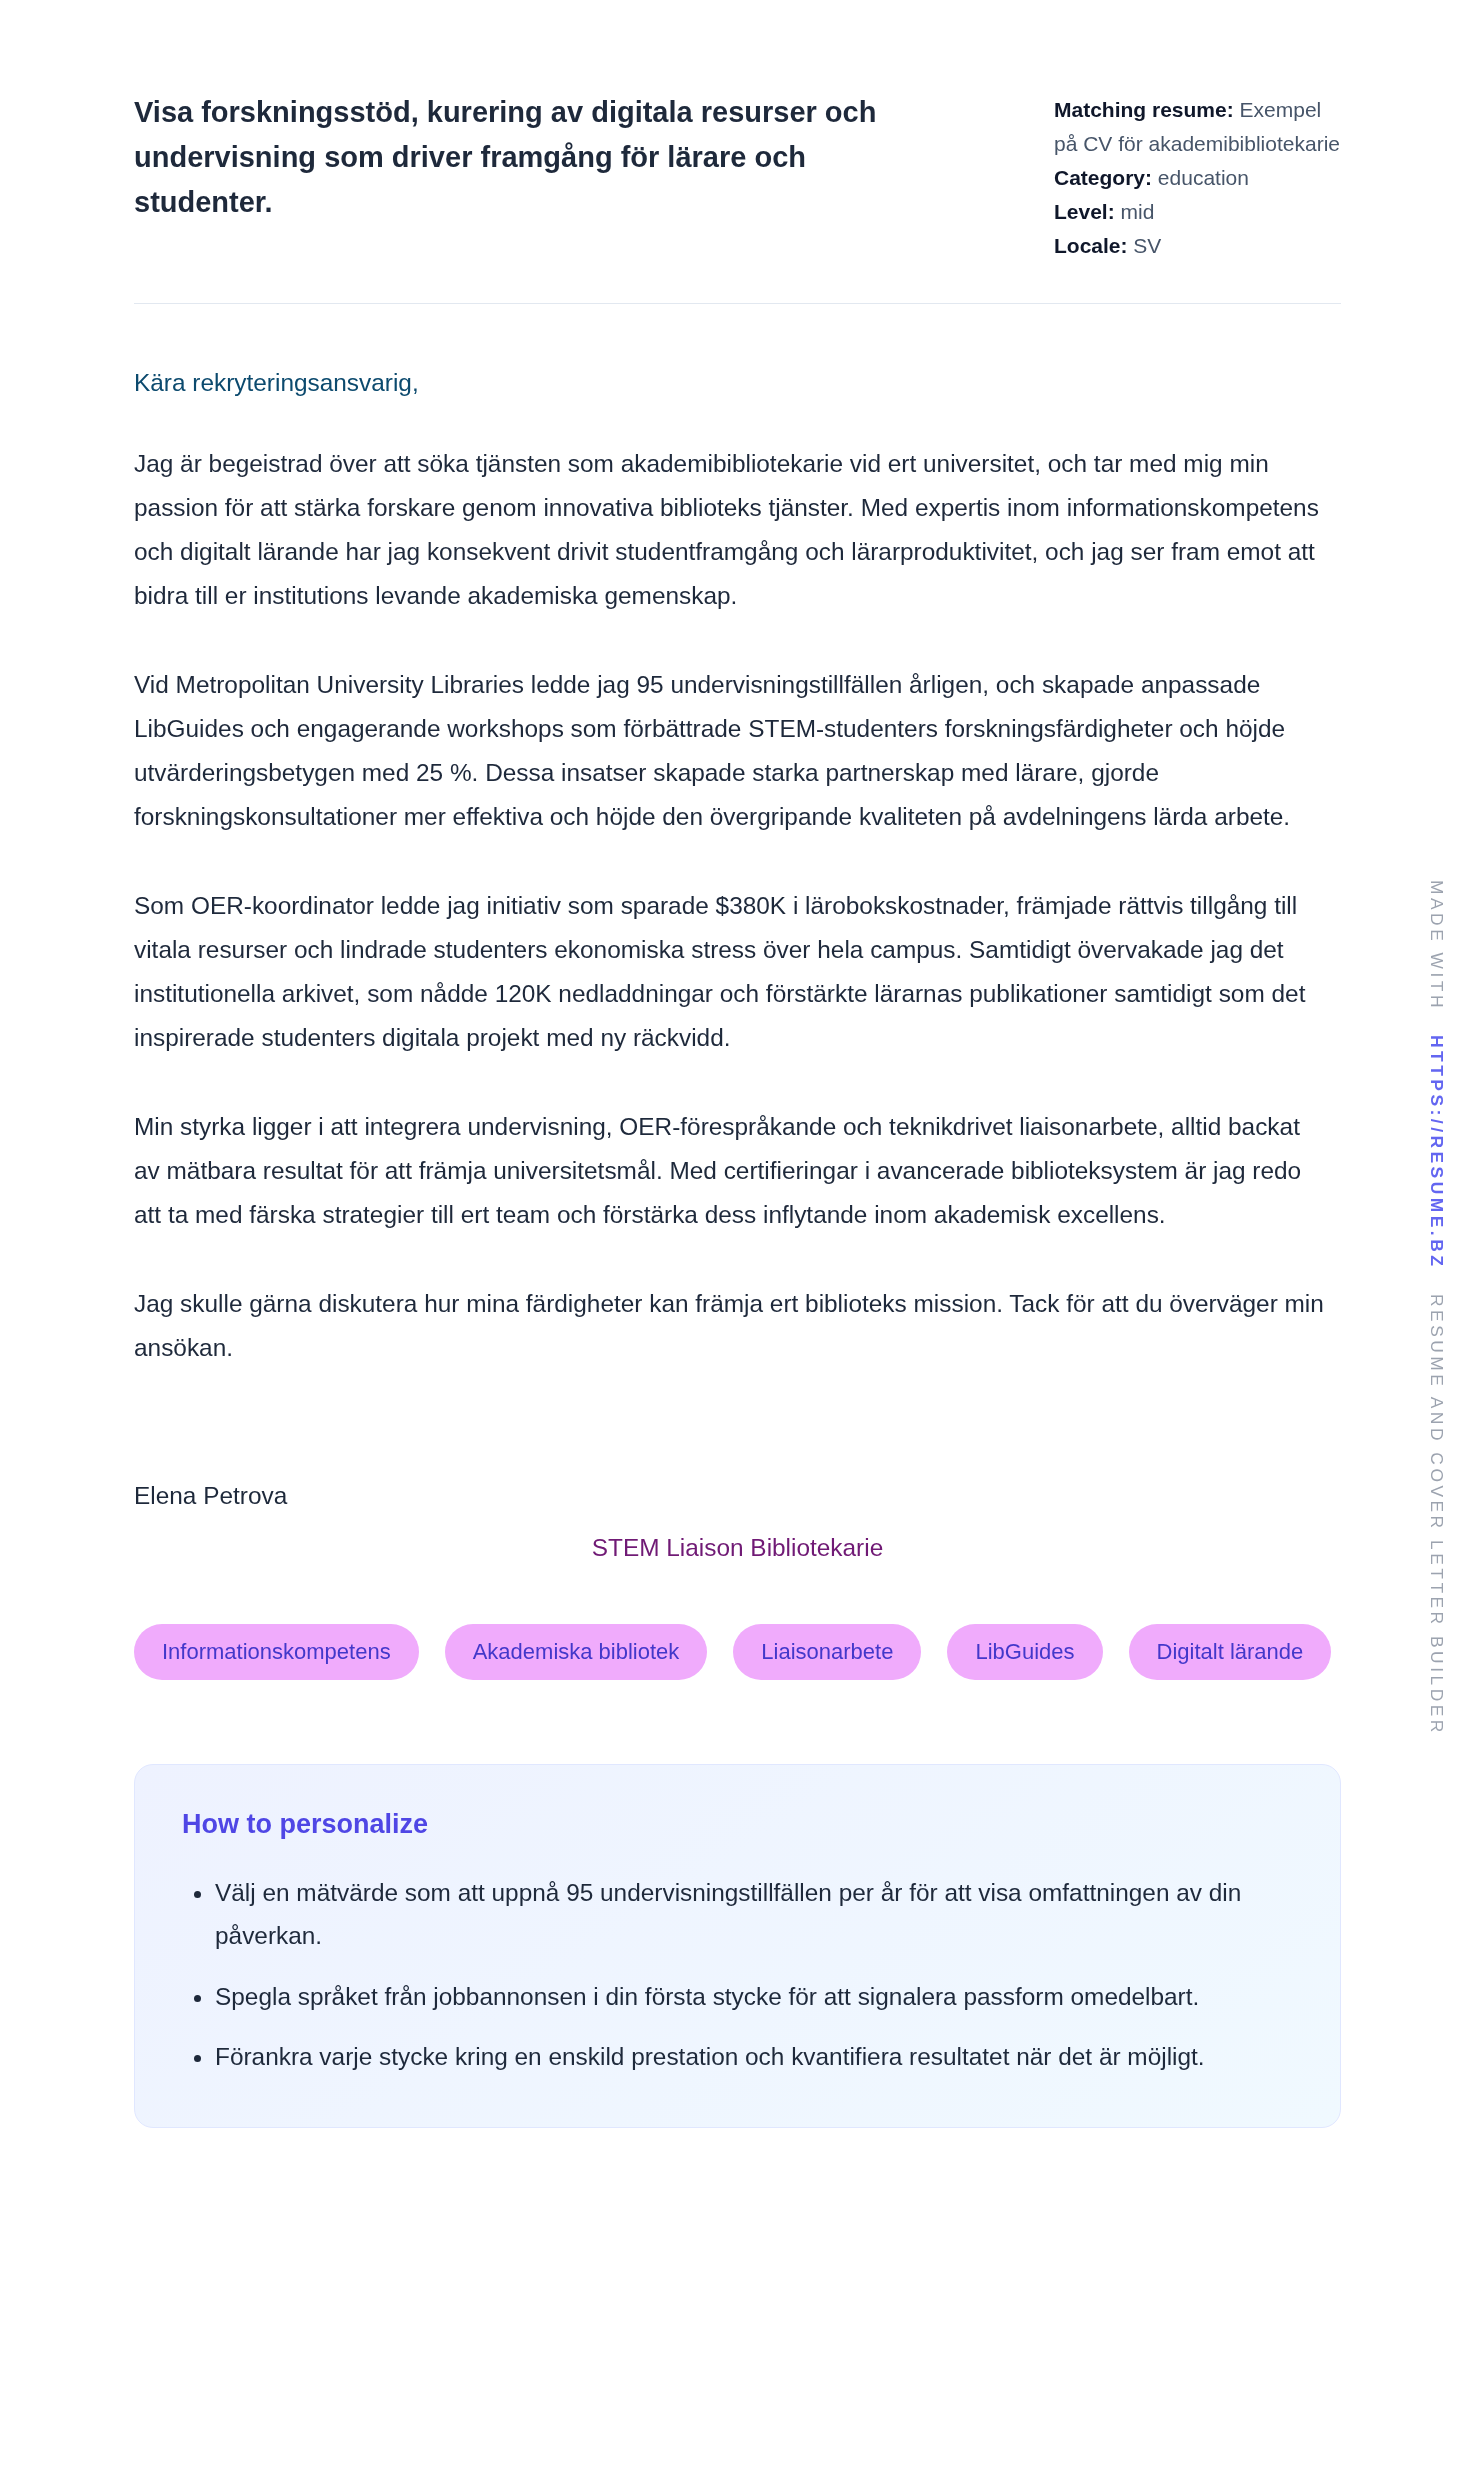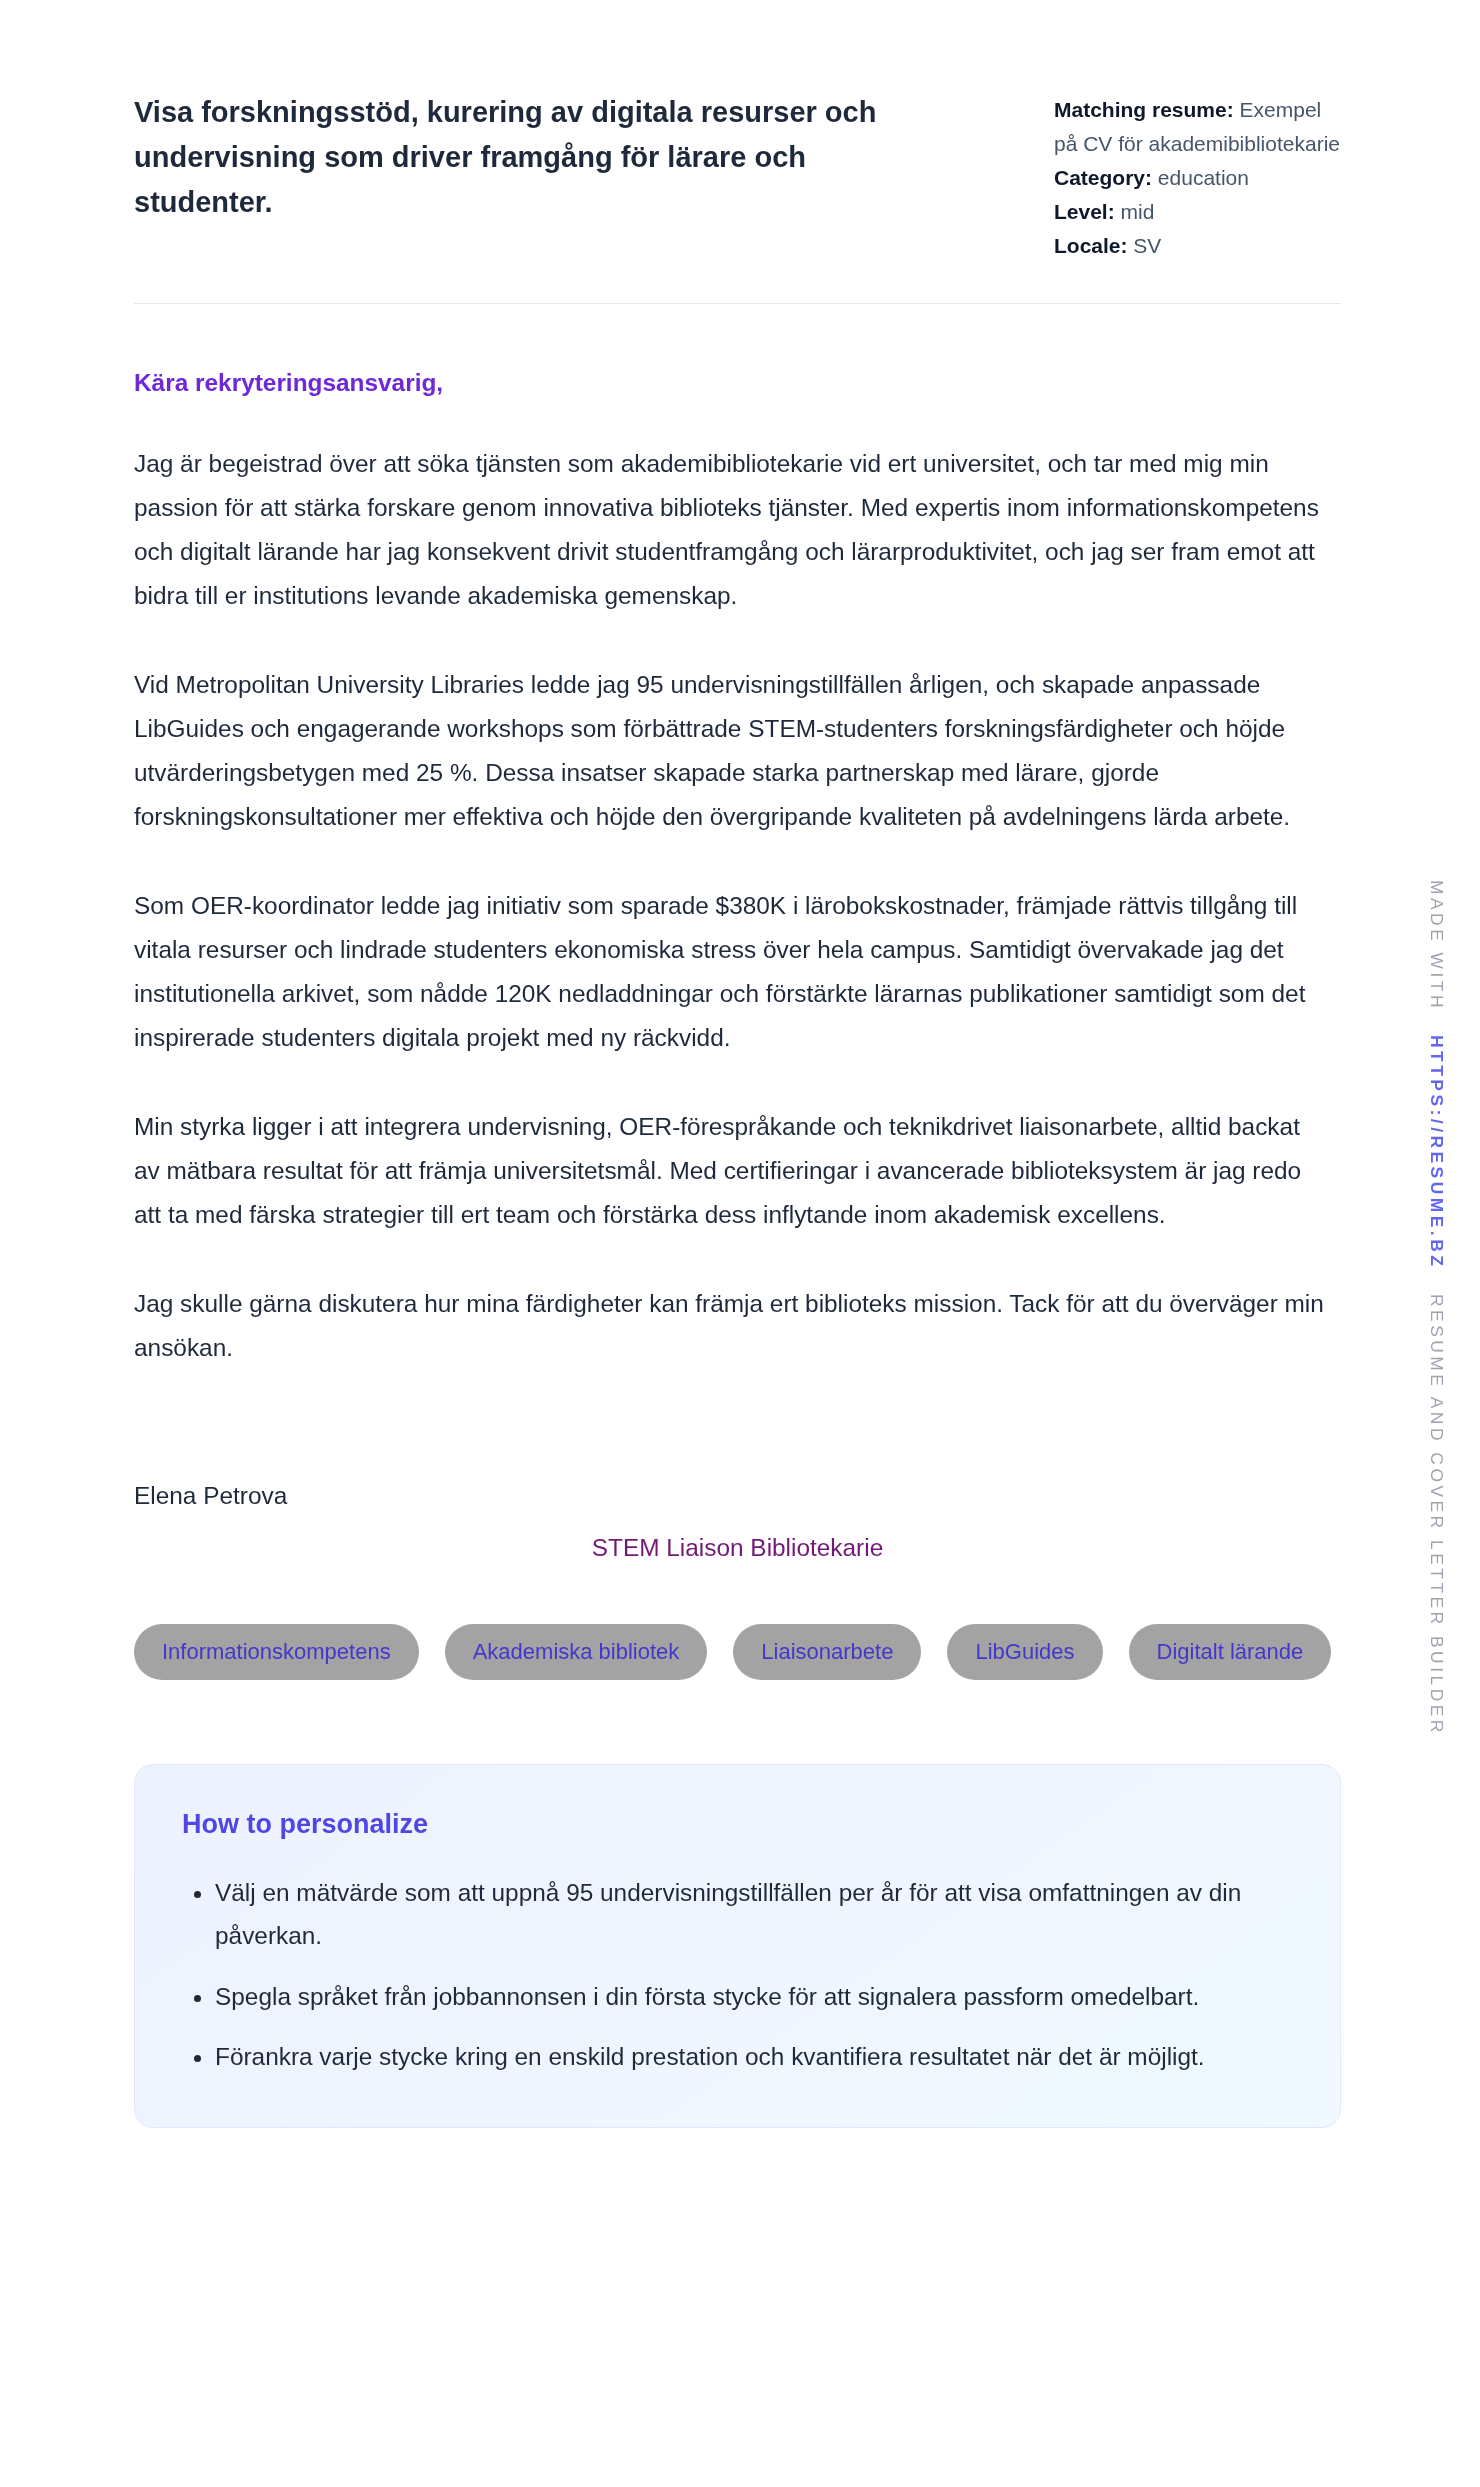"Kära rekryteringsansvarig," .greeting { color: #6d28d9 -> #0c4a6e; font-weight: 700 -> 400 }
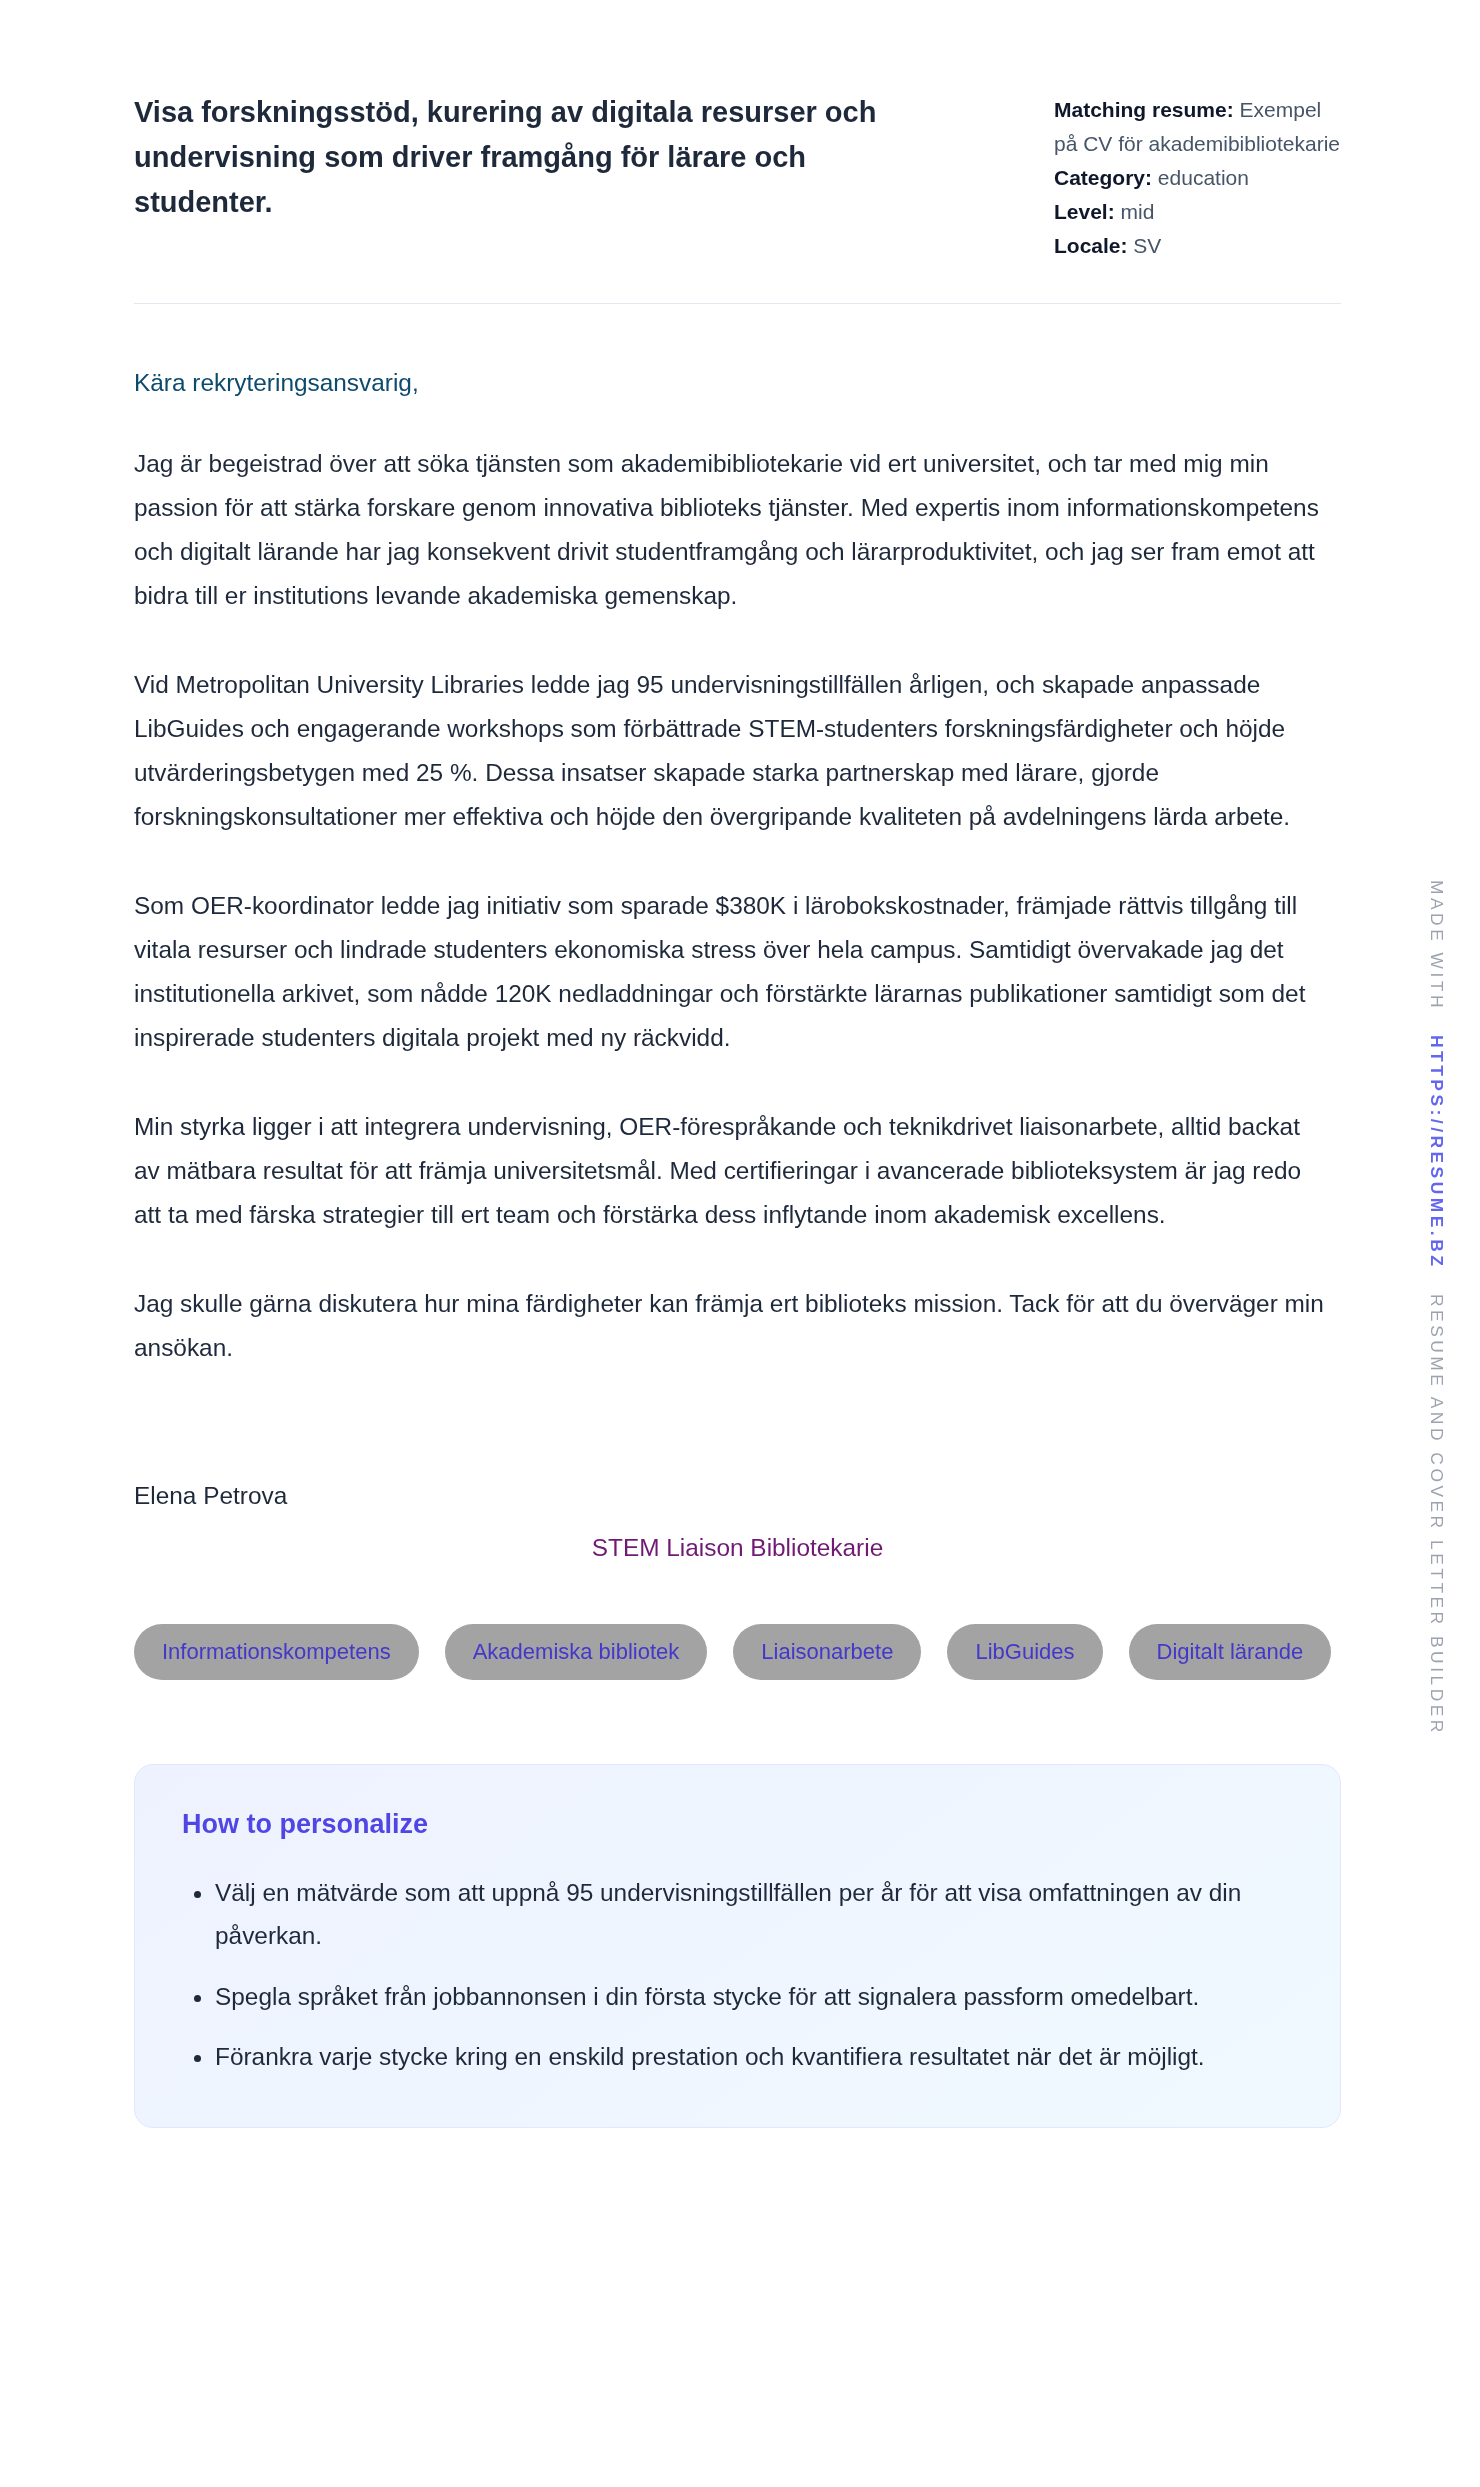"Informationskompetens" .tag { background: #a3a3a3 -> #f0abfc }
